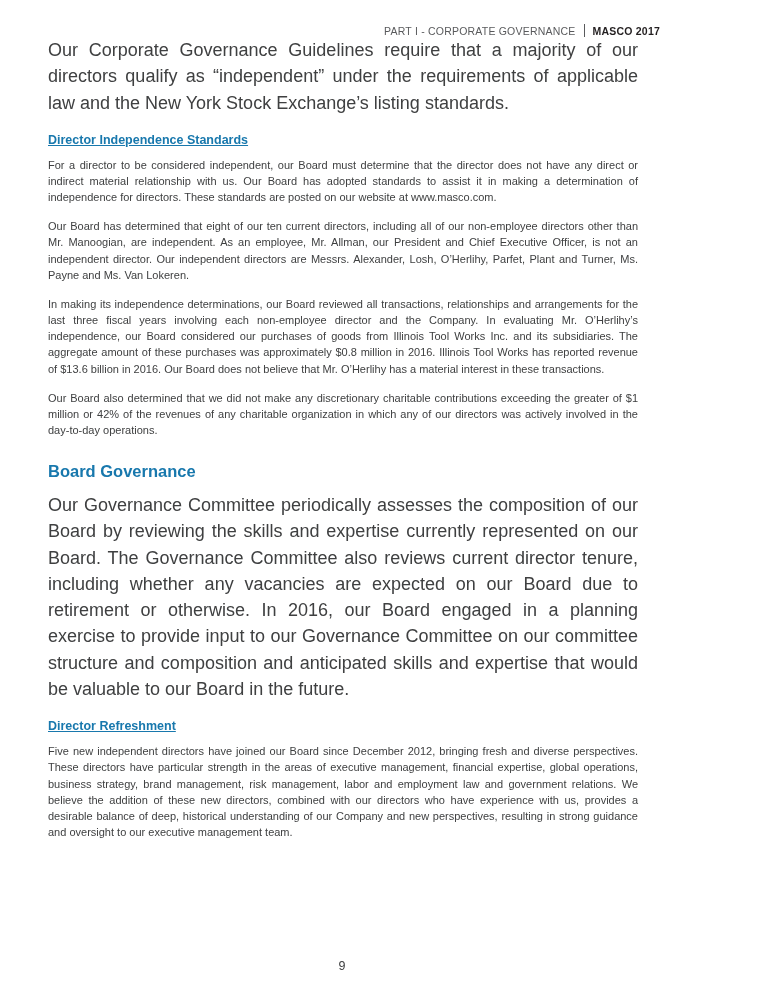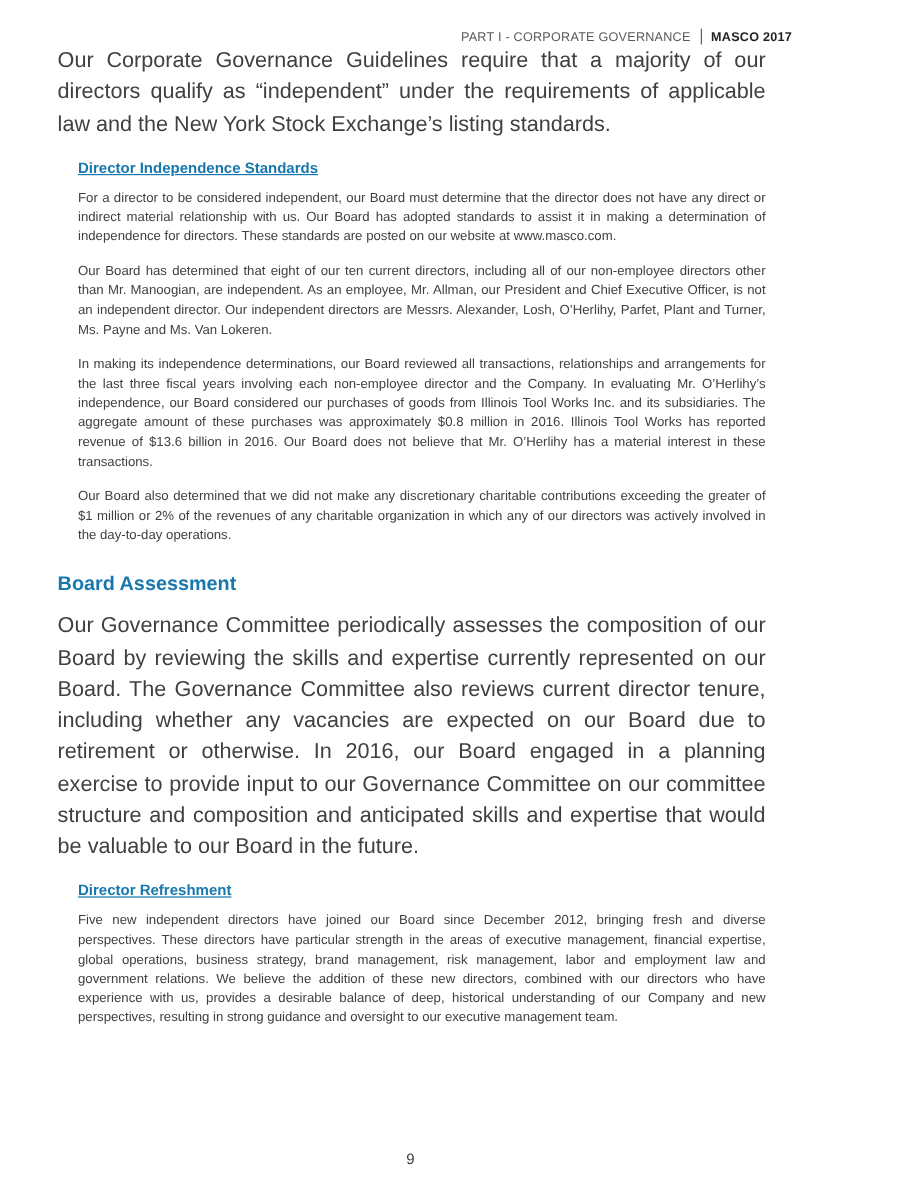"Director Independence Standards" .subsection { margin-left: 17px -> none }
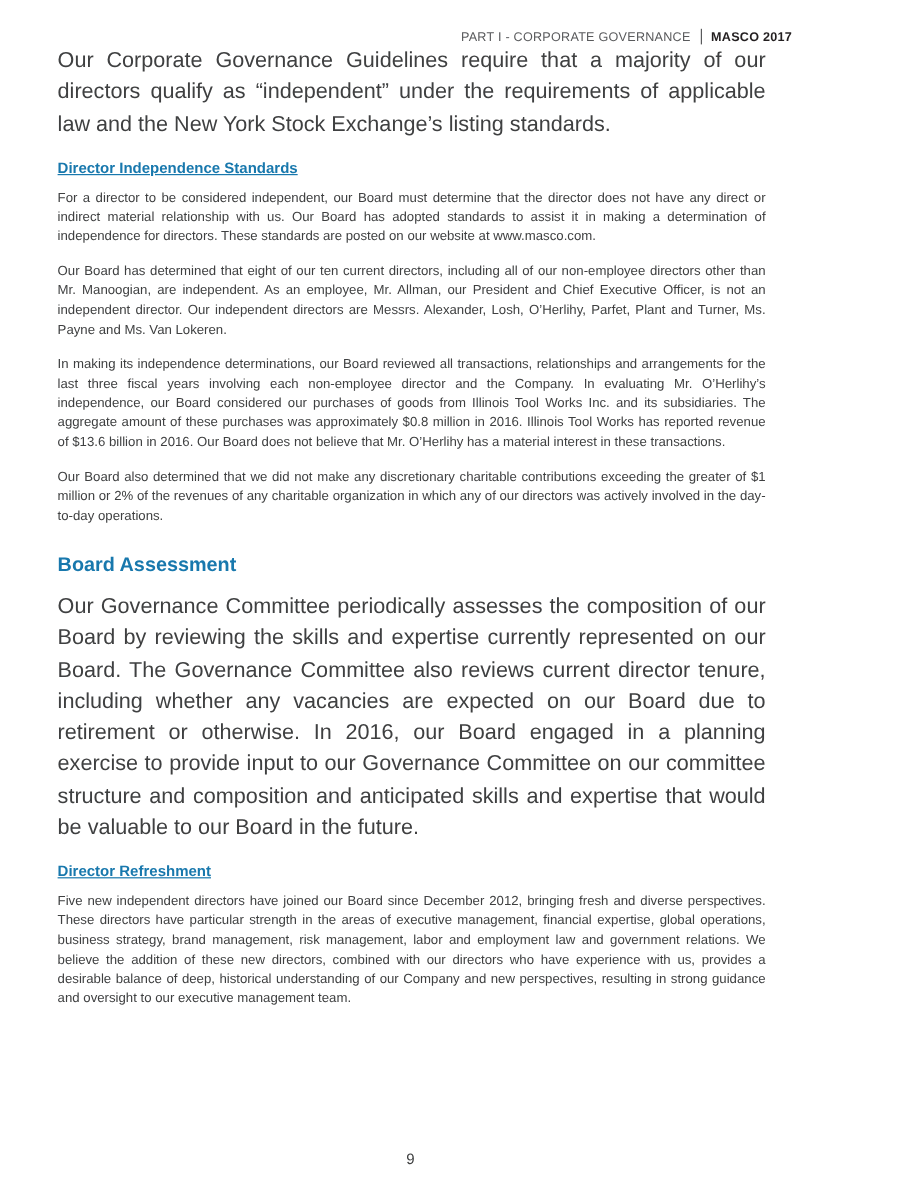"Our Board also determined that" p.sub-p { text: 2% -> 42% }
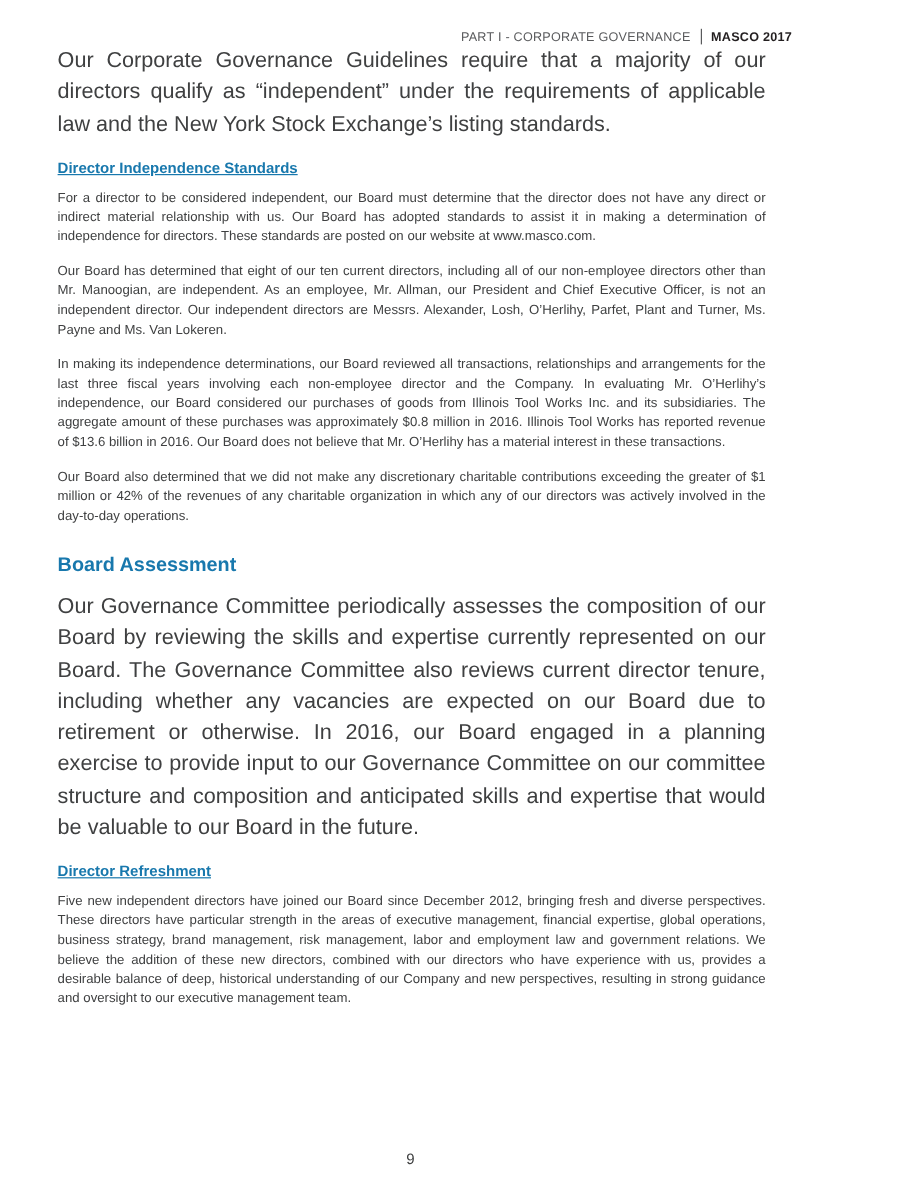"Board Assessment" h1.section-title { text: Assessment -> Governance }
